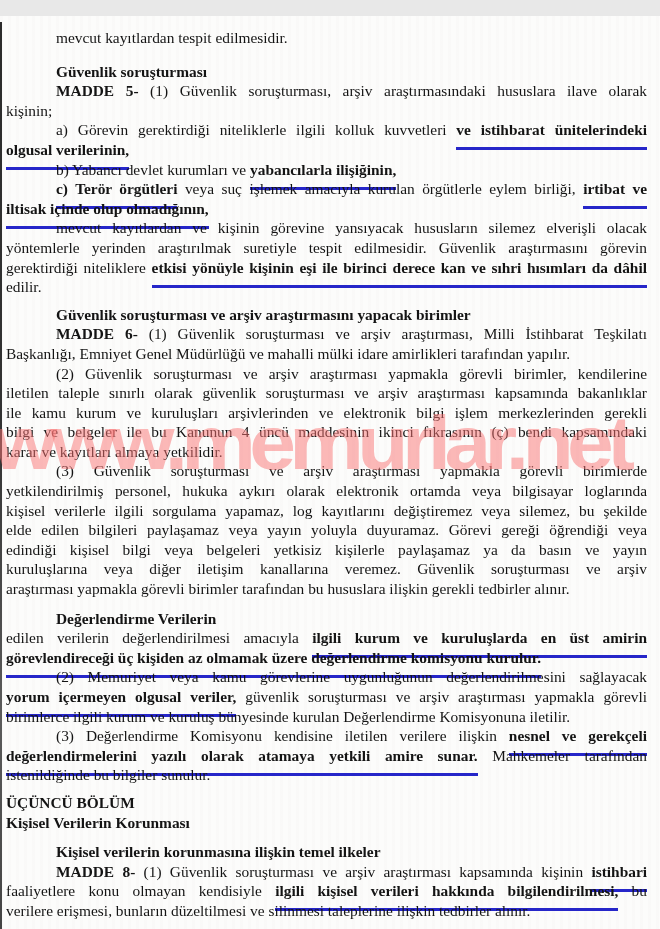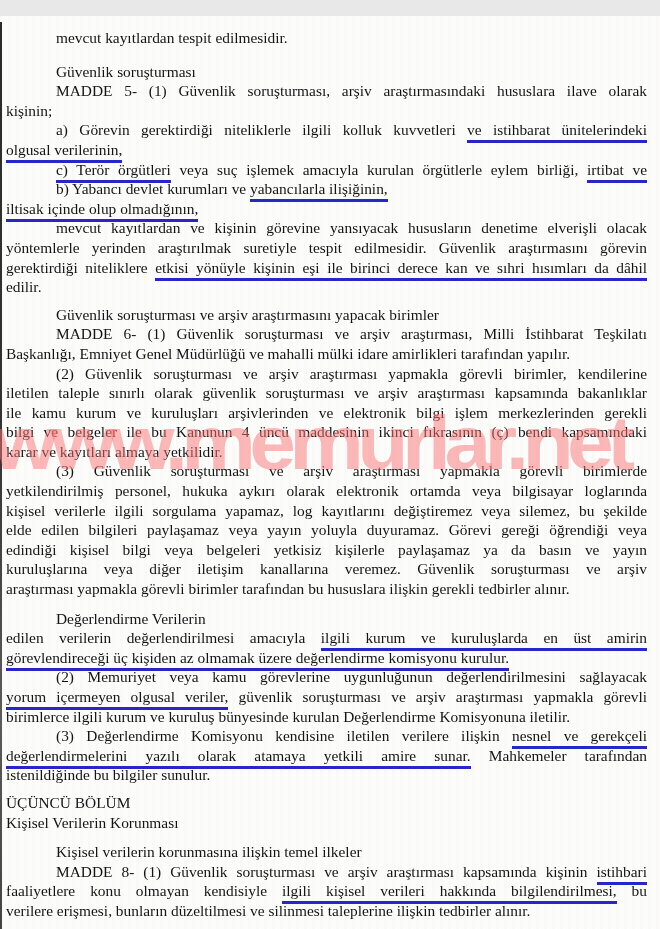"Güvenlik soruşturması" .b { font-weight: normal -> bold }
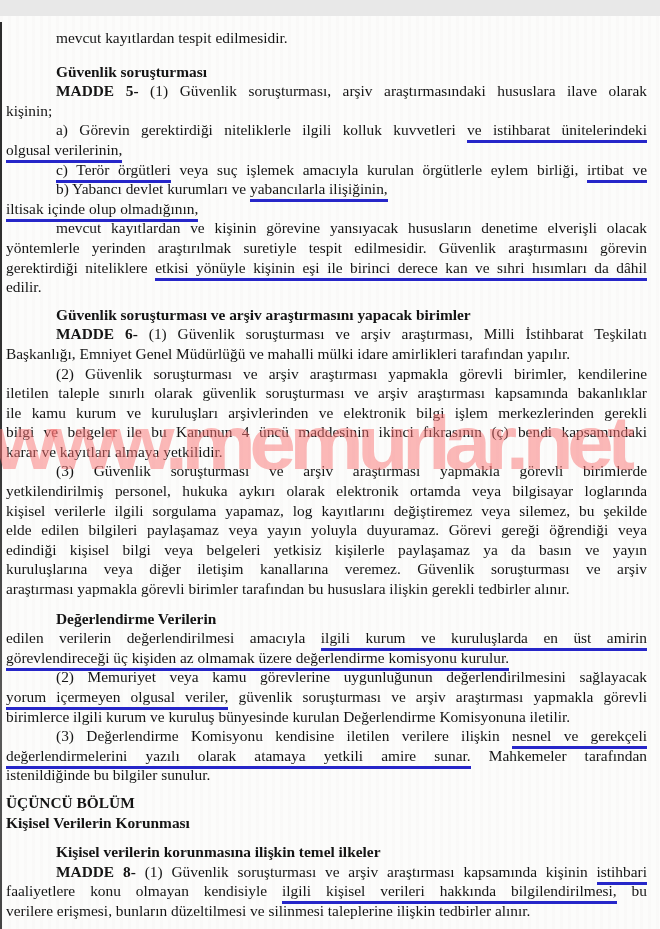"ve istihbarat ünitelerindeki" .u { font-weight: none -> bold; padding-bottom: 2px -> 9px }
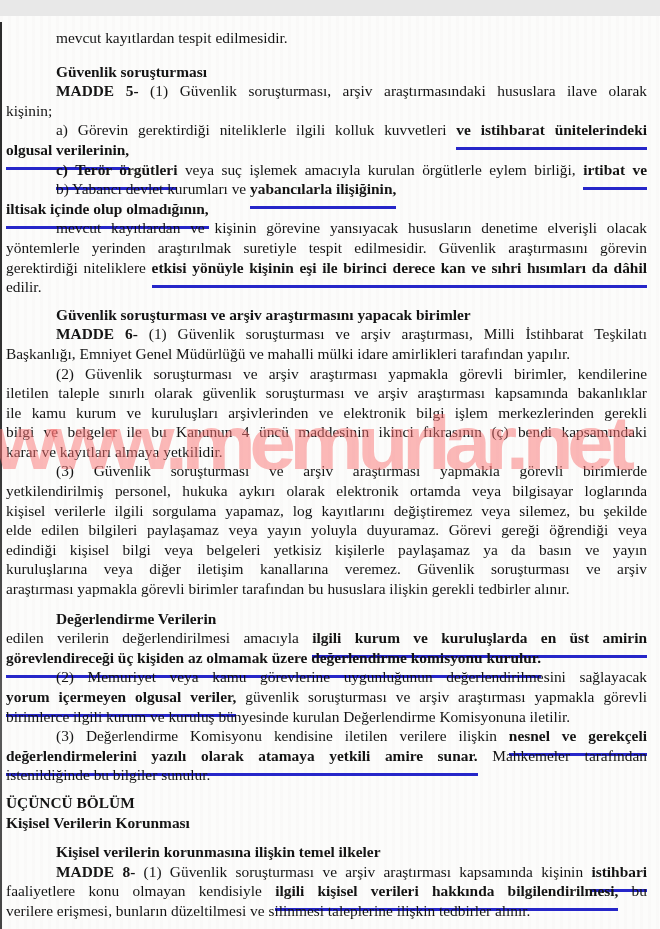"c) Terör örgütleri veya suç" div.line { order: before "b) Yabancı devlet kurumları ve" -> after "b) Yabancı devlet kurumları ve" }
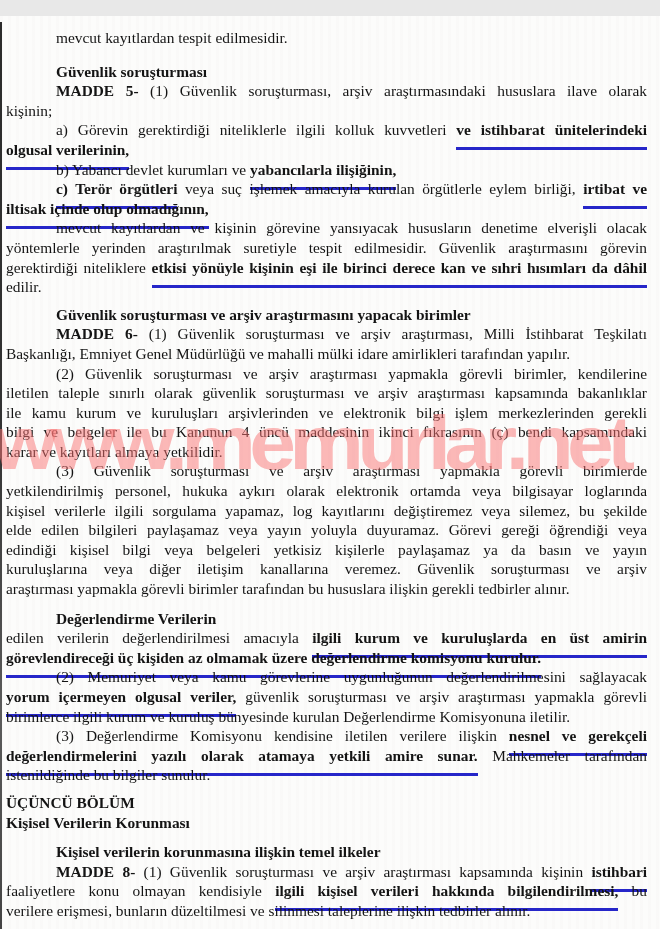"mevcut kayıtlardan ve kişinin görevine" span { text: denetime -> silemez }
